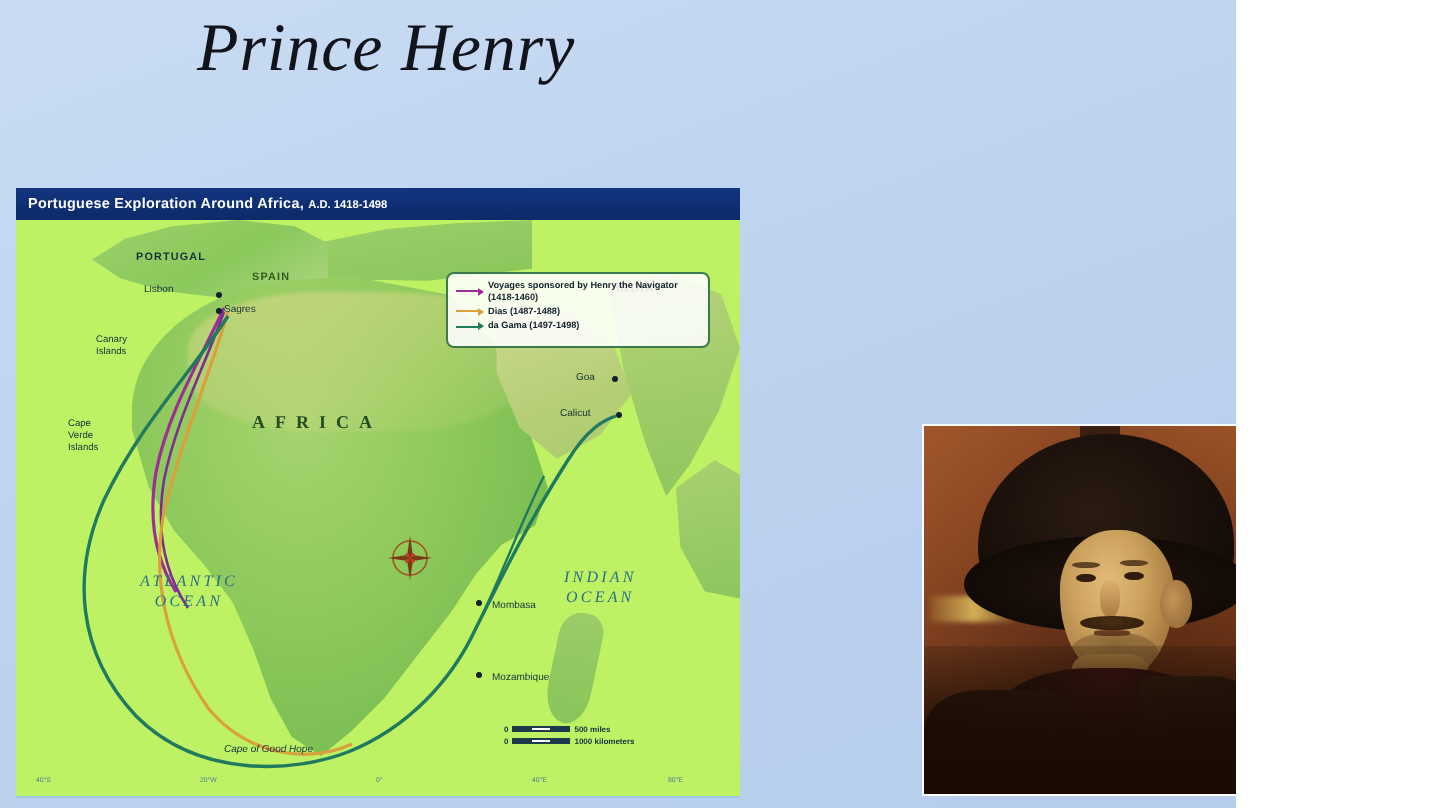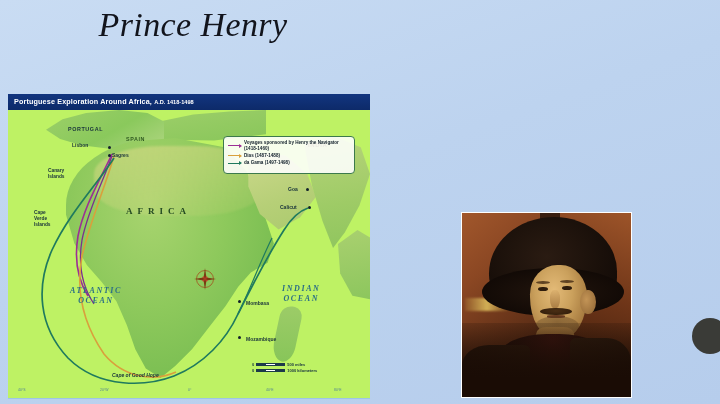"Prince Henry" #slide { width: 720px -> 618px }
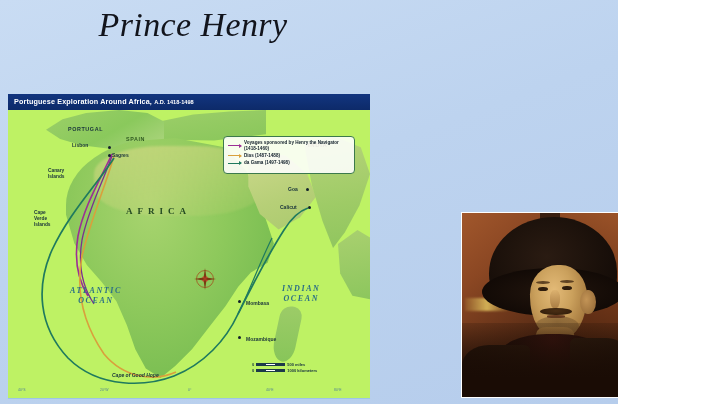"ATLANTIC" .mlabel { font-weight: bold -> none }
